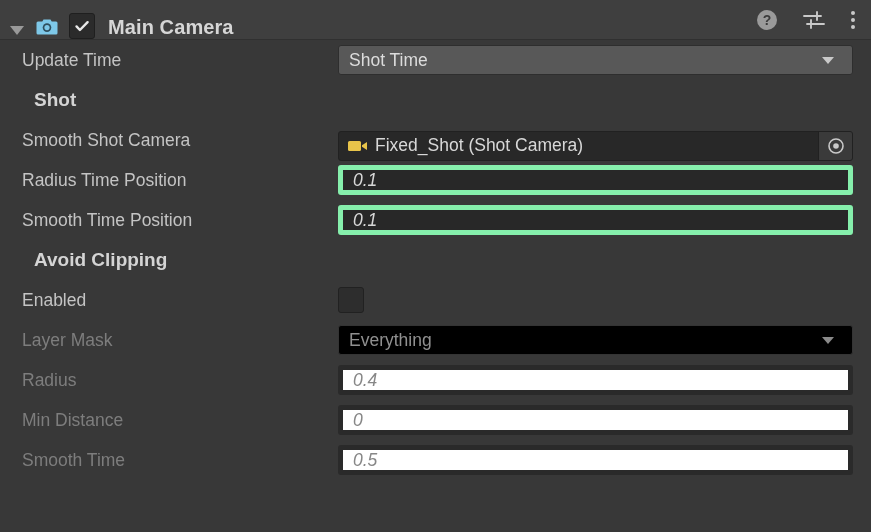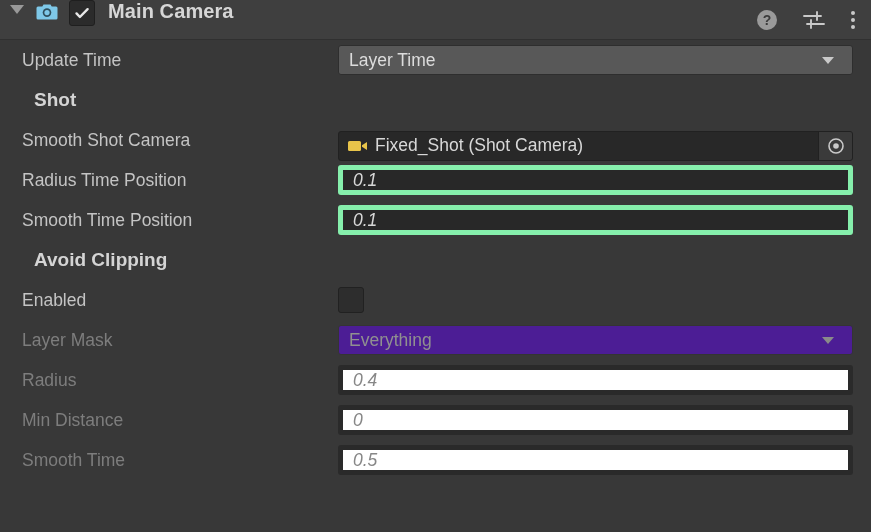"Main Camera" .comp-header { align-items: flex-start -> flex-end }
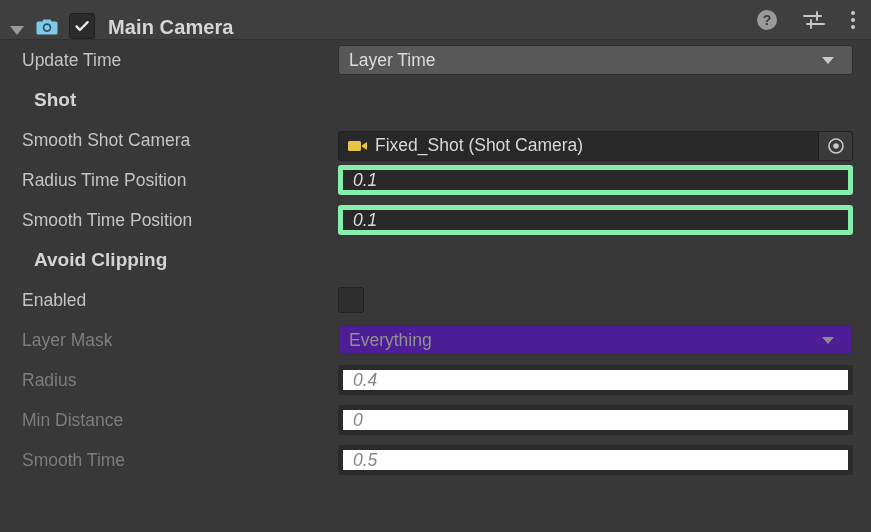"Layer Time" span.val { text: Layer -> Shot }
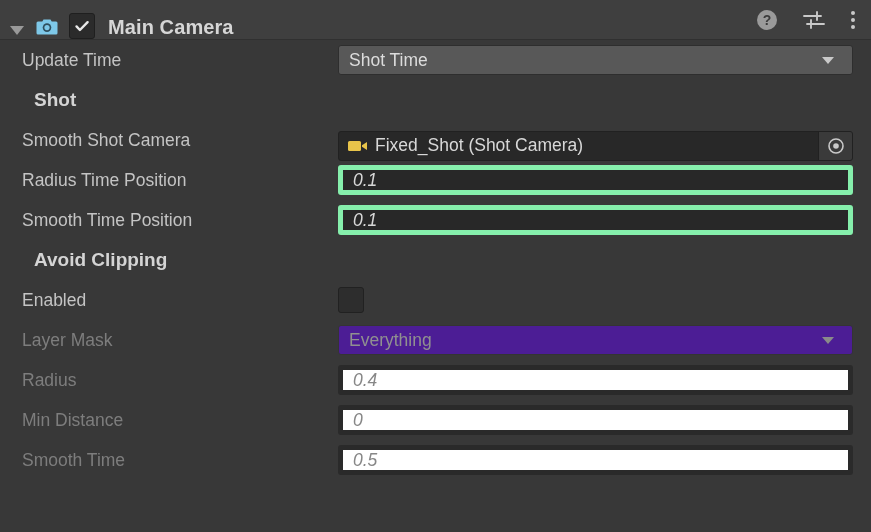"Everything" .popup.dim { background: #4c1d95 -> #000000 }
